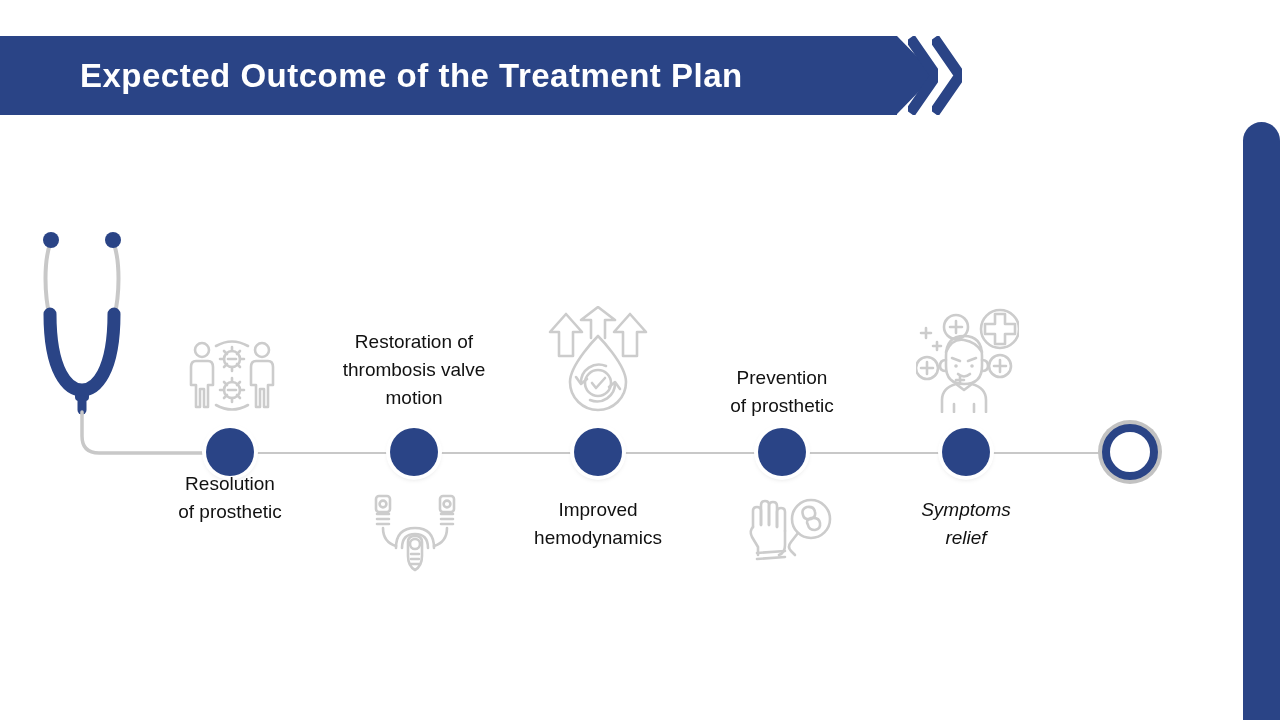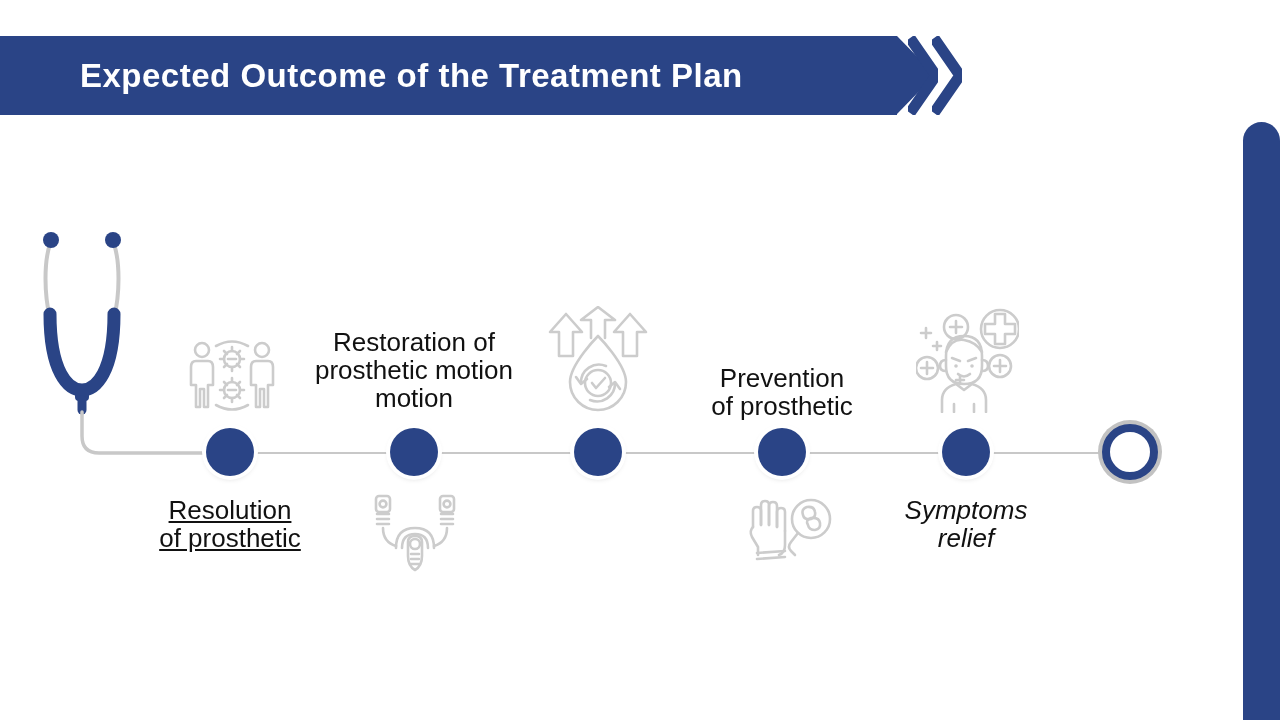"Restoration of" .node-label { font-size: 26px -> 19px }
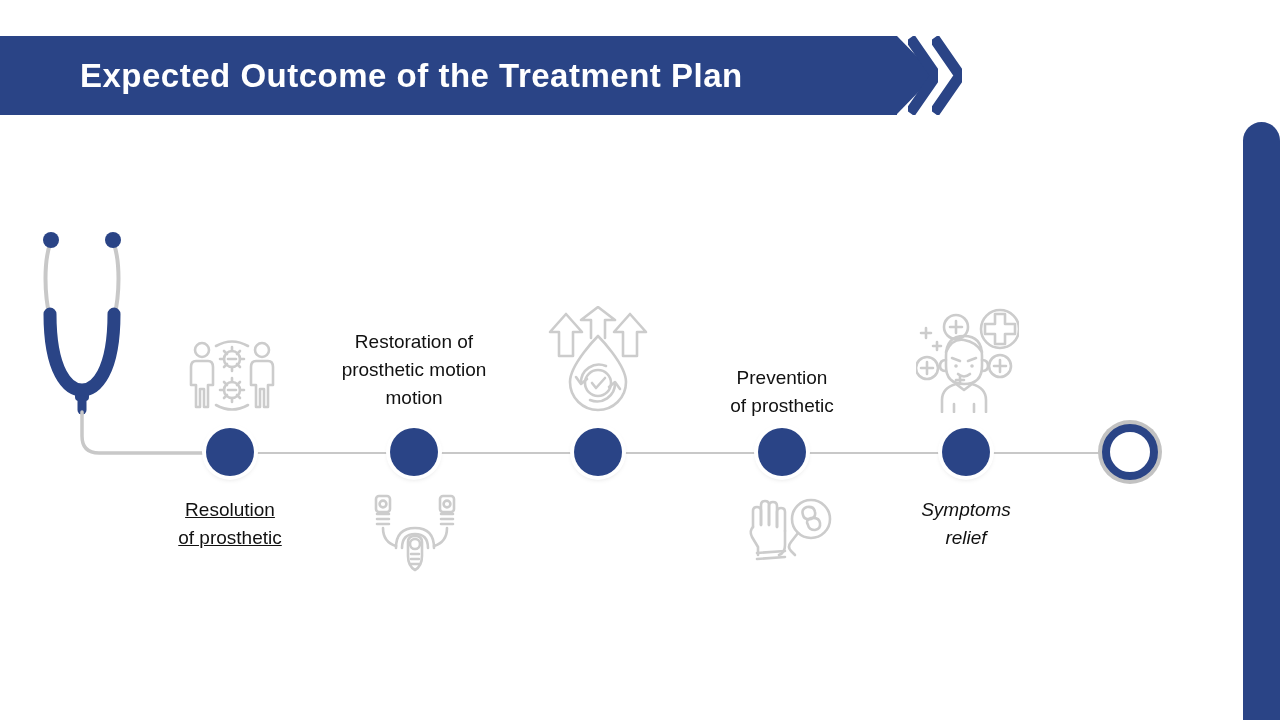"prosthetic motion" div { text: prosthetic motion -> thrombosis valve }
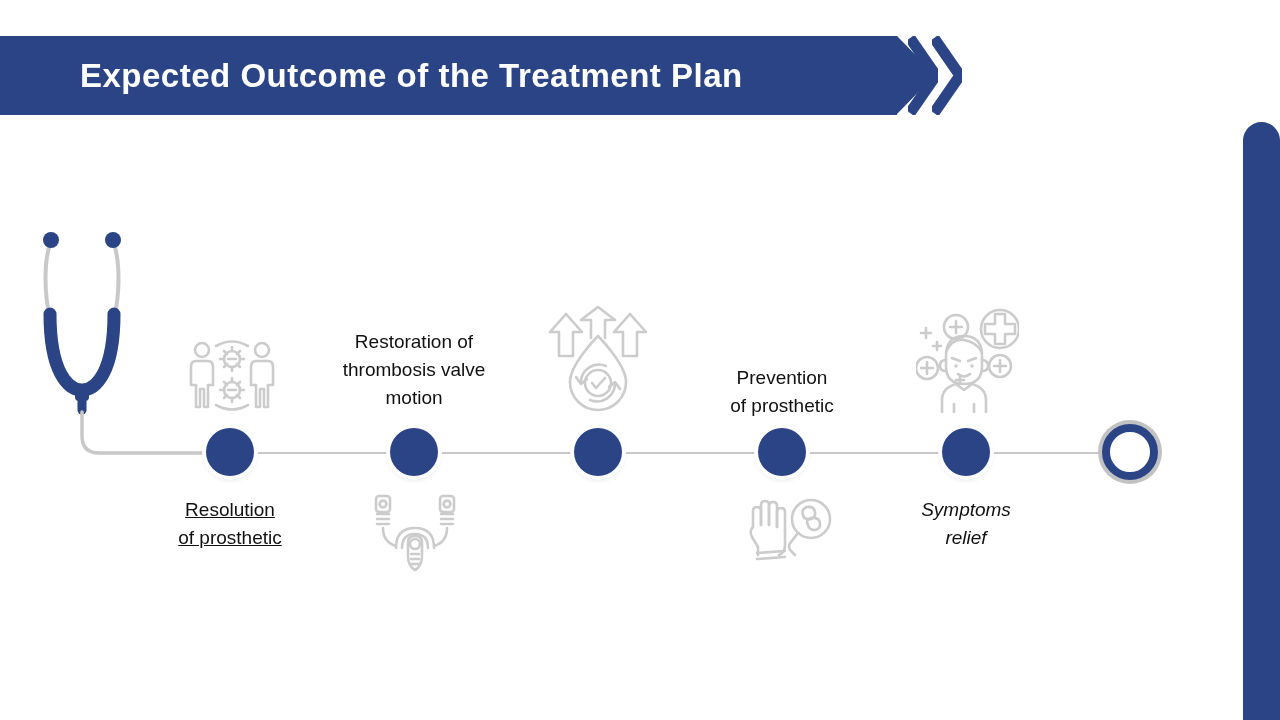"Resolution" div.node-label { text-decoration: underline -> none; top: 496px -> 470px }
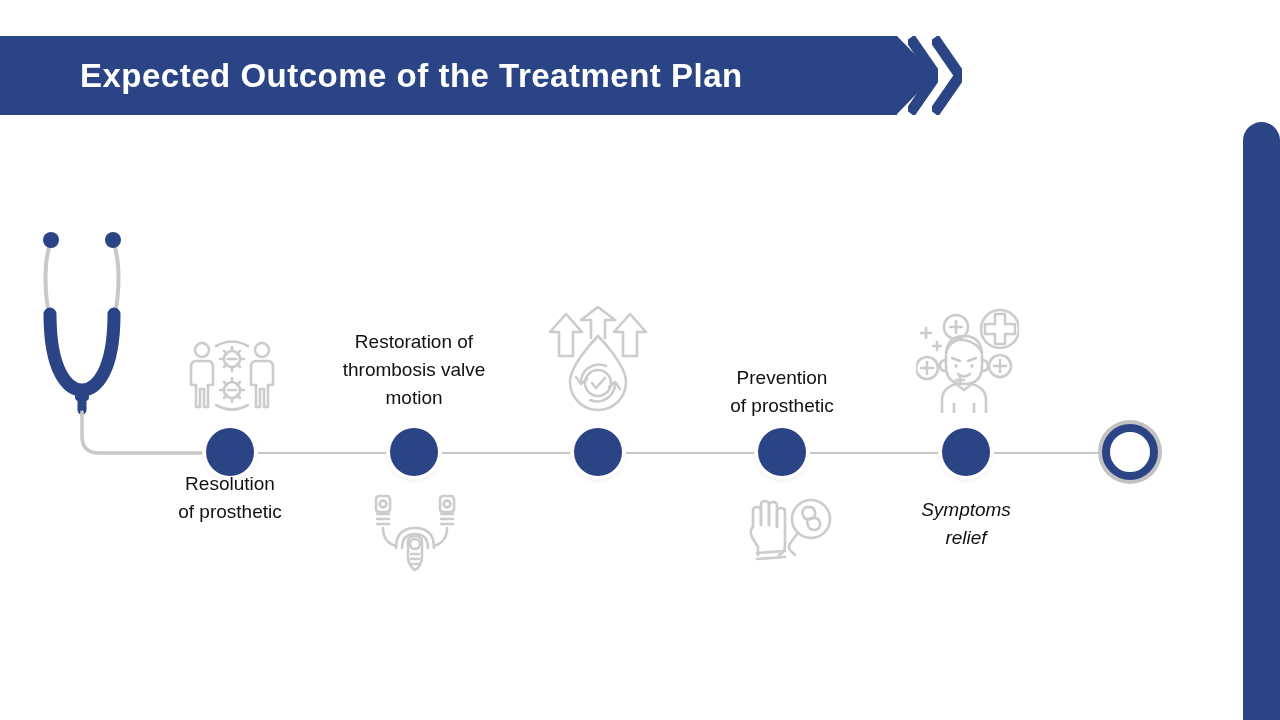"Improved" div.node-label { html: none -> <div> <div>Improved</div> <div>hemodynamics</div> </div> }
